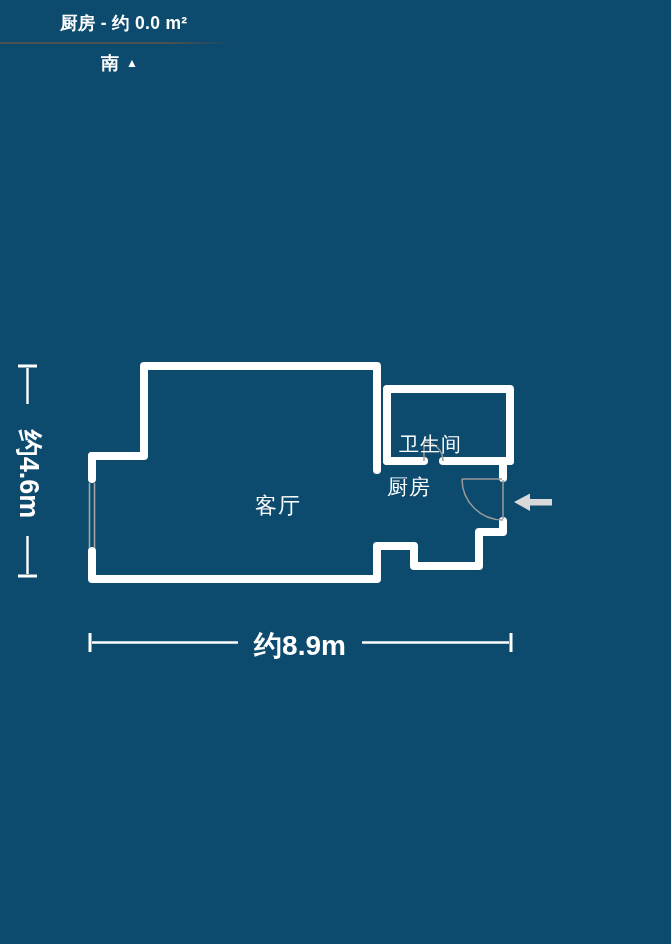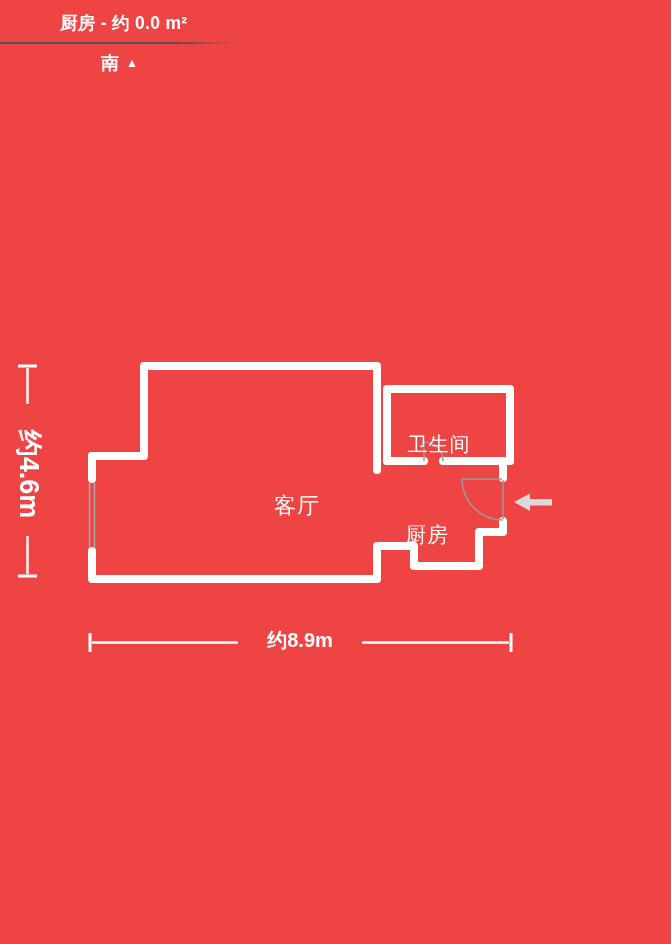"厨房 - 约 0.0 m²" .screen { background: #ef4444 -> #0c4a6e }
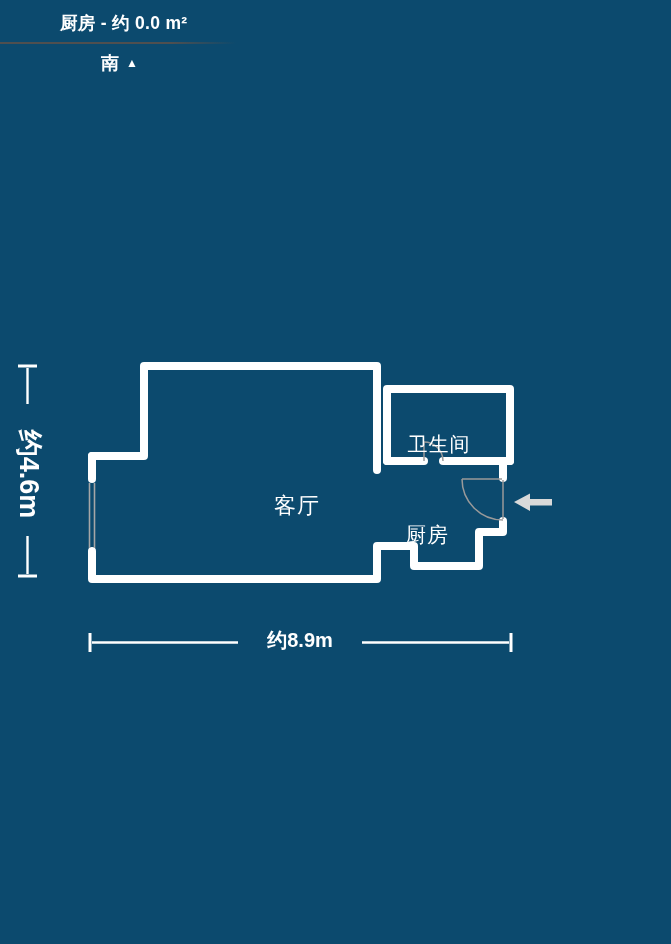"卫生间" .room-label { text-align: center -> left }
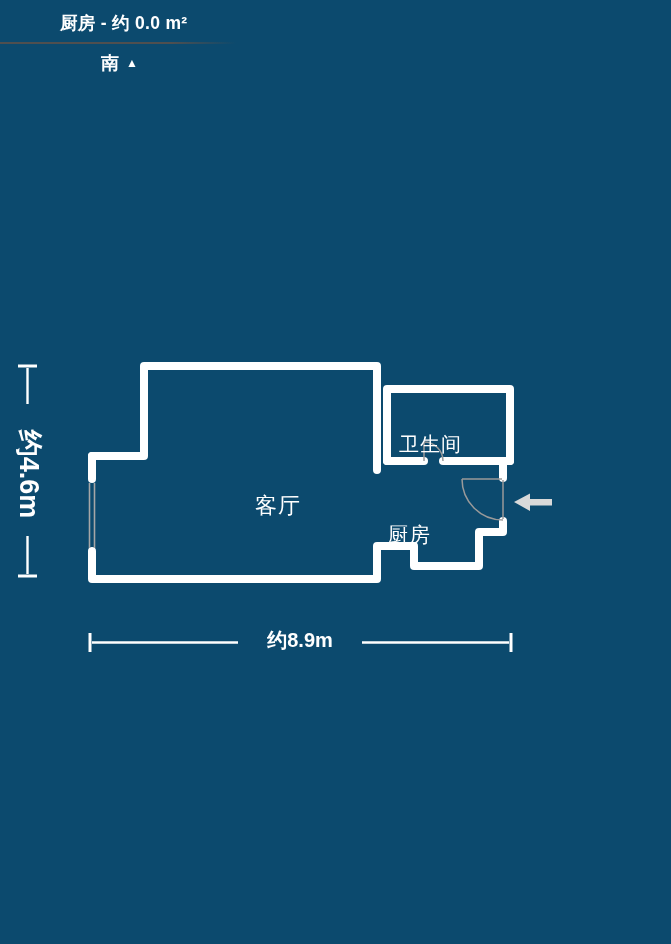"厨房" .lbl-kitchen { top: 521px -> 473px }
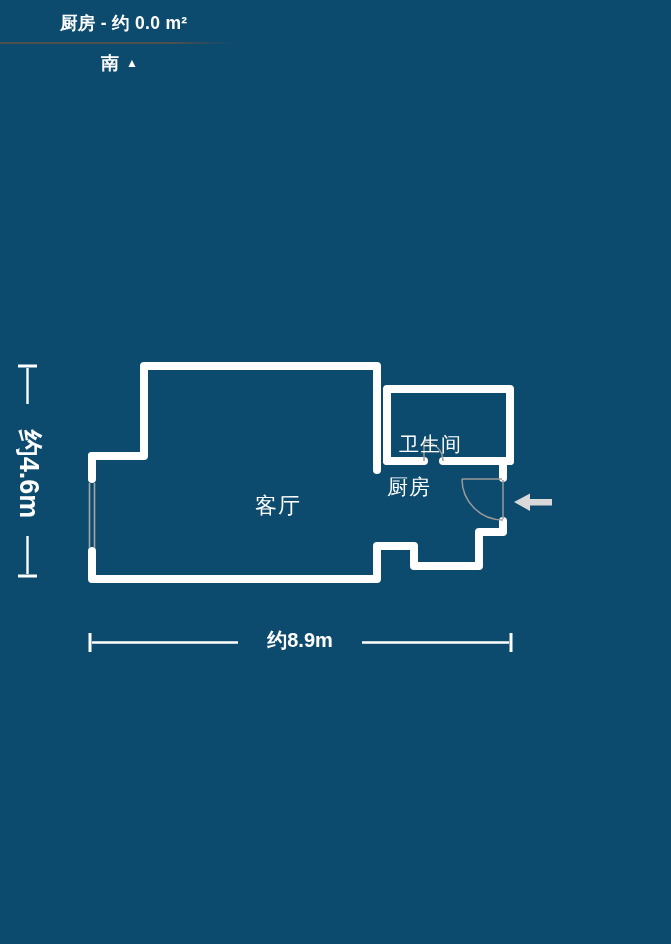"约8.9m" .dim-h { font-size: 20px -> 28px }
